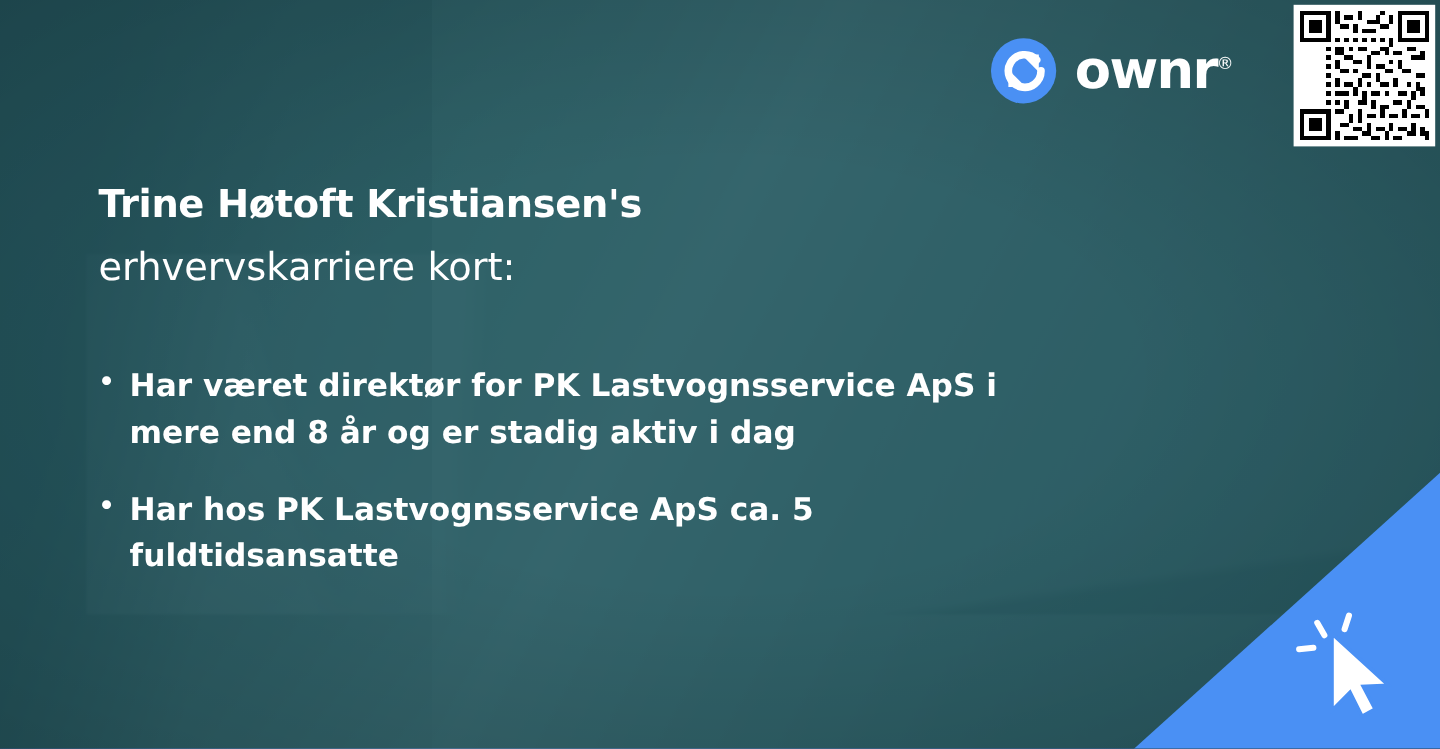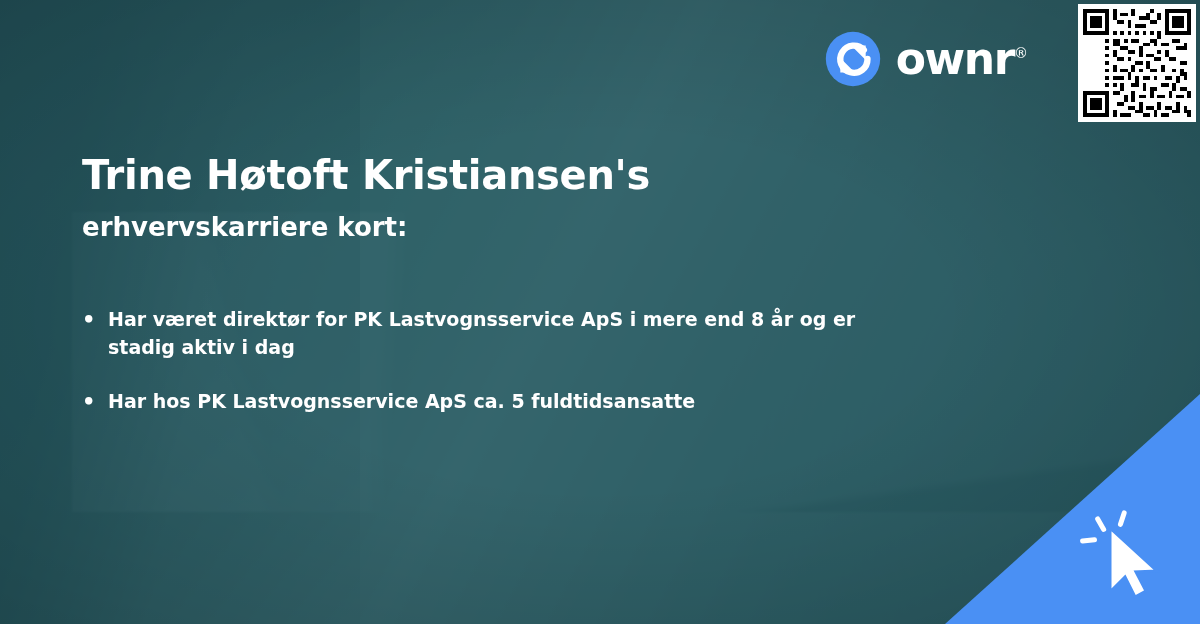"Trine Høtoft Kristiansen's" .headline { font-size: 40px -> 32px }
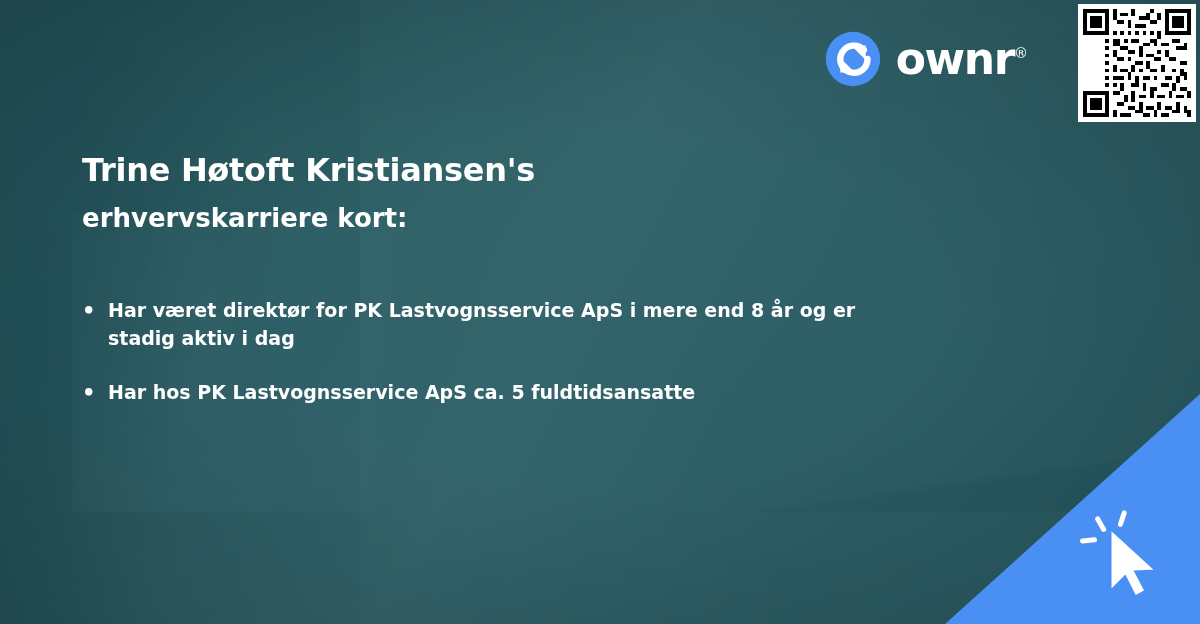"erhvervskarriere kort:" .subhead { font-size: 26px -> 32px; font-weight: bold -> normal }
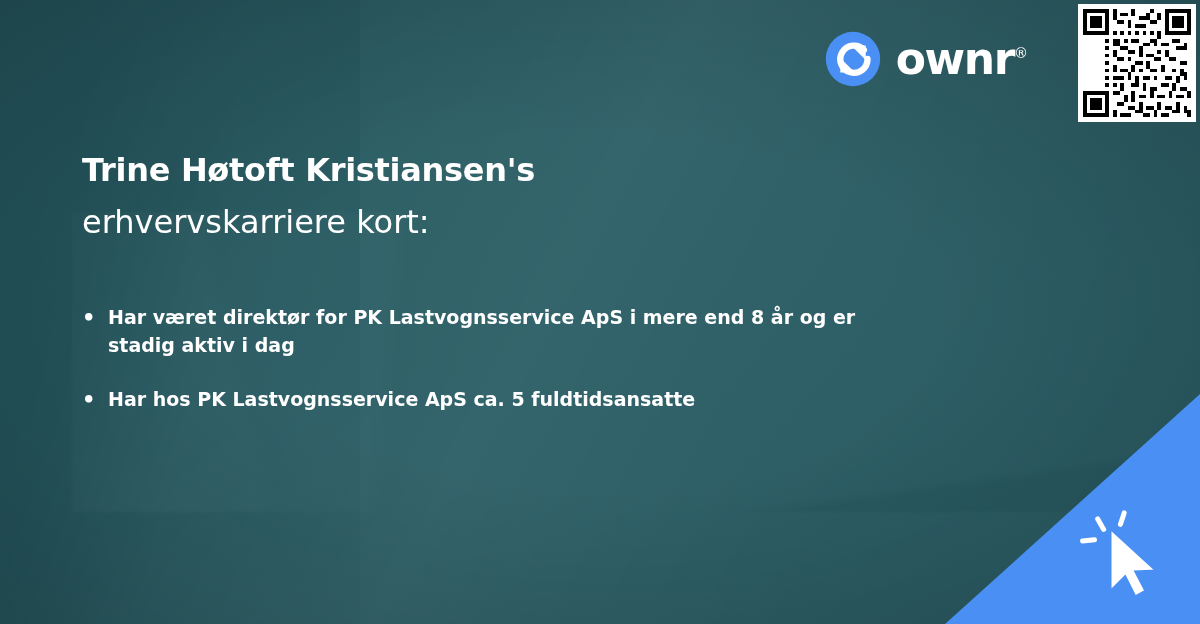"Har været direktør for PK" .bullets li { font-size: 19px -> 26px }
